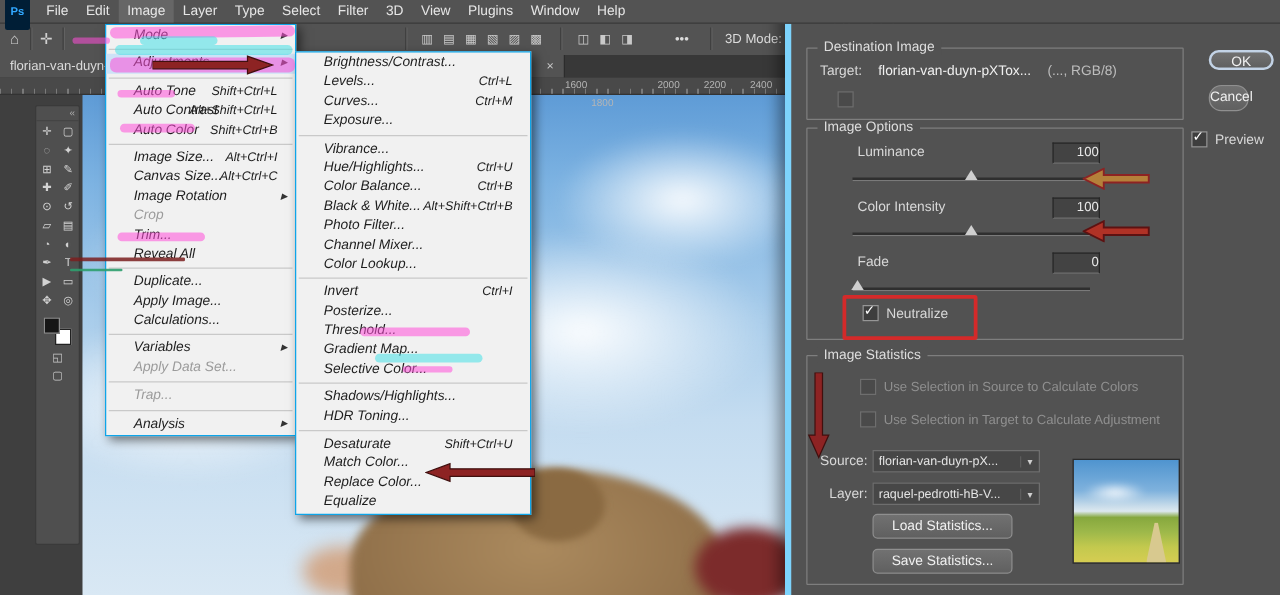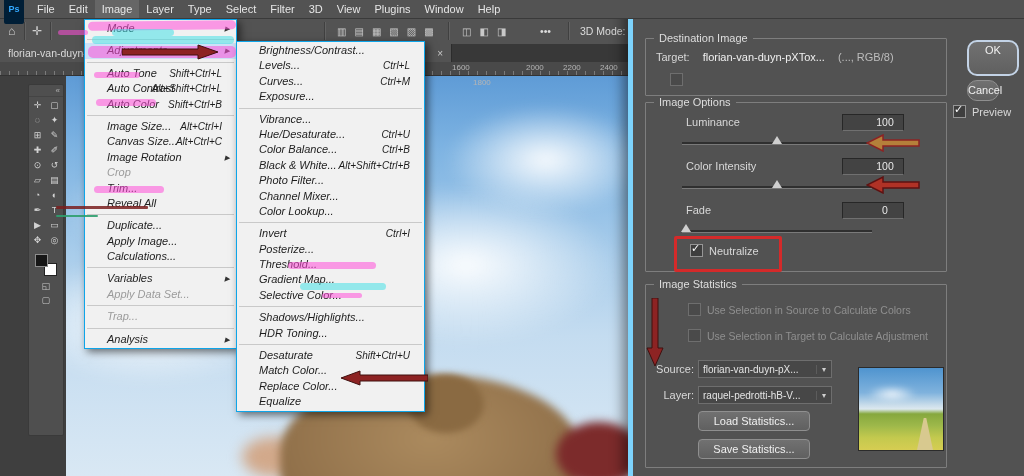"OK" div.btn { height: 36px -> 16px }
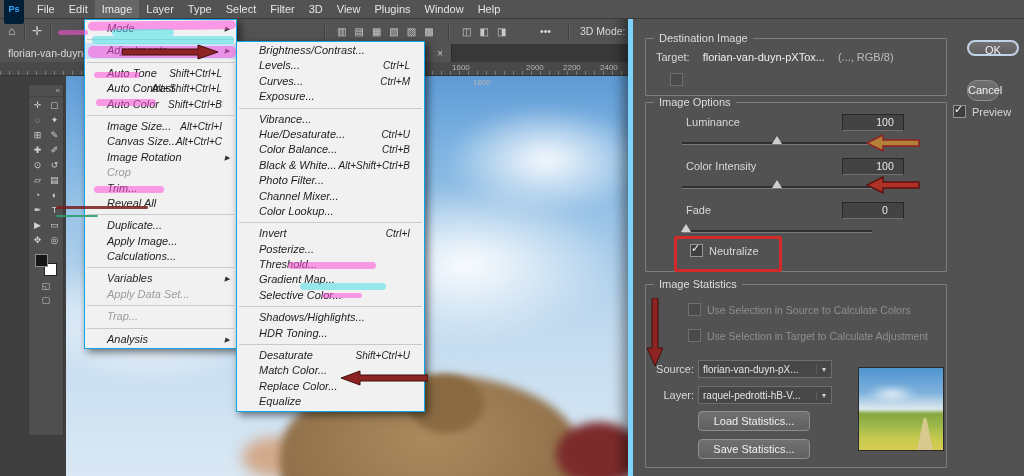"Cancel" div.btn { top: 80px -> 68px }
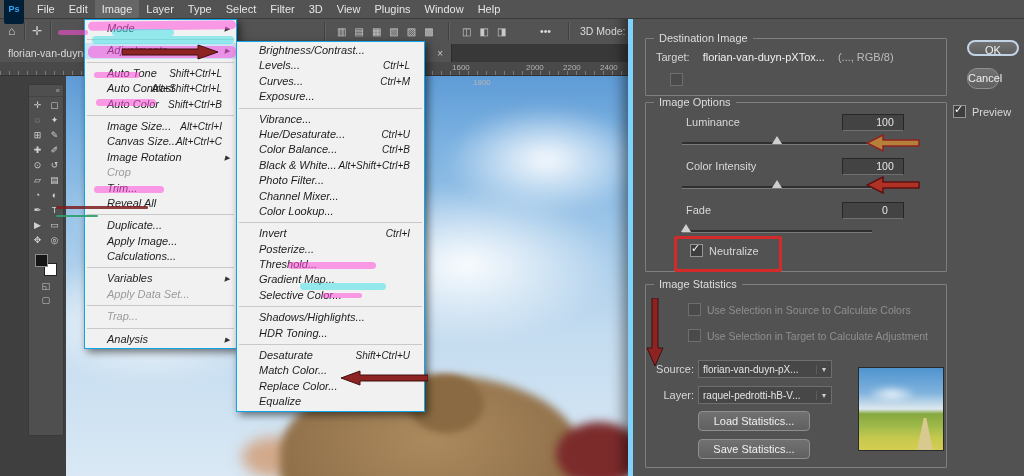"100" .value-box { padding-left: 24px -> none; text-align: center -> right }
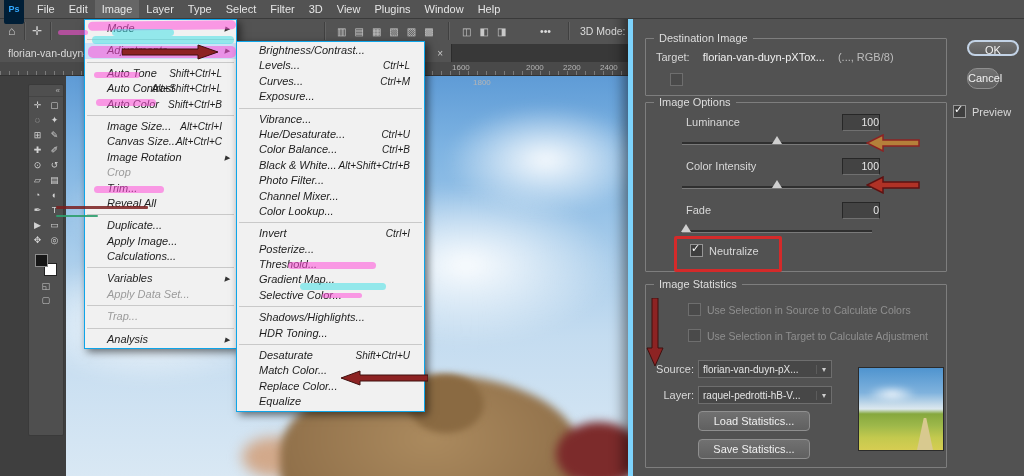"Hue/Desaturate..." span { text: Hue/Desaturate -> Hue/Highlights }
